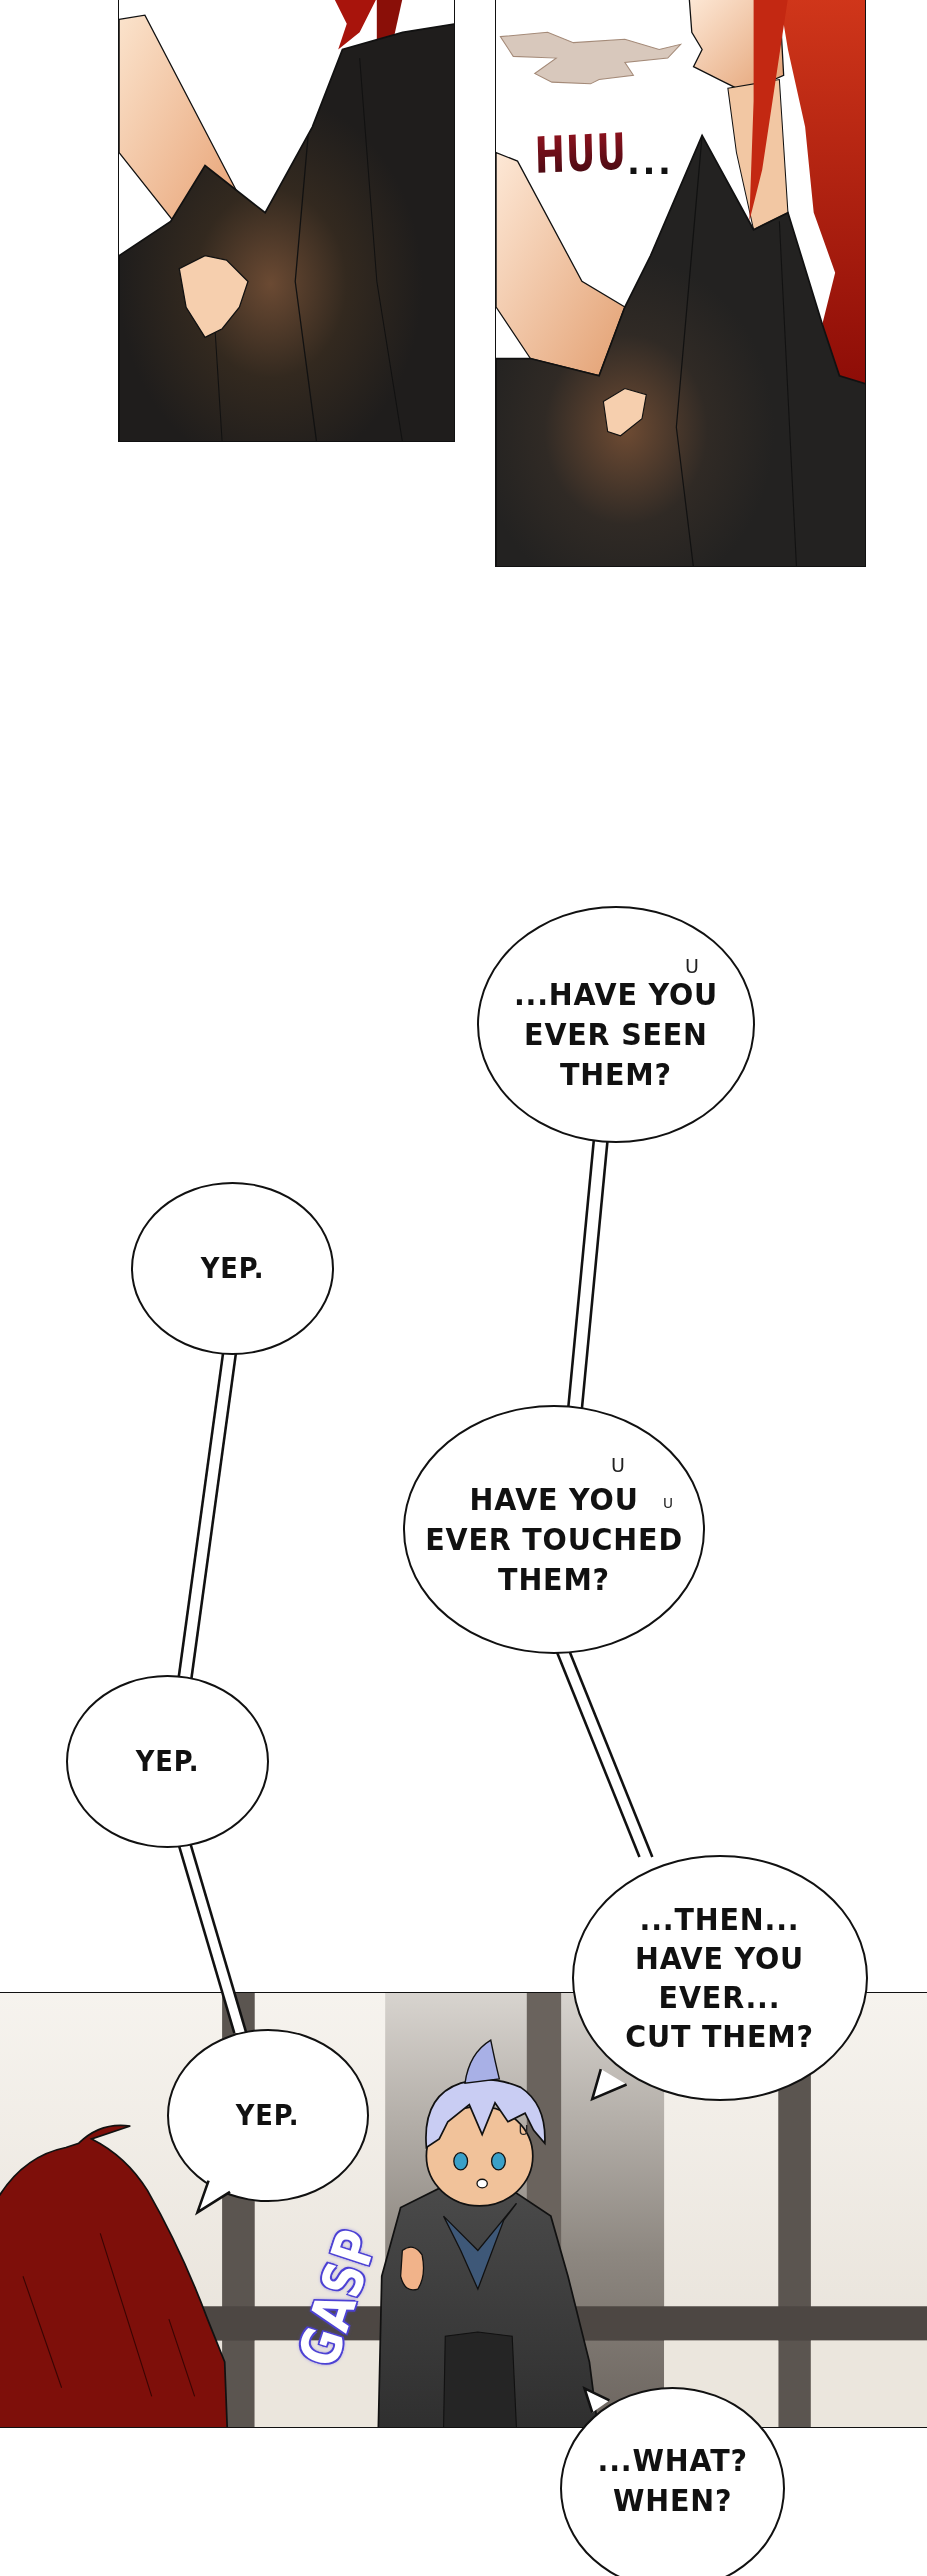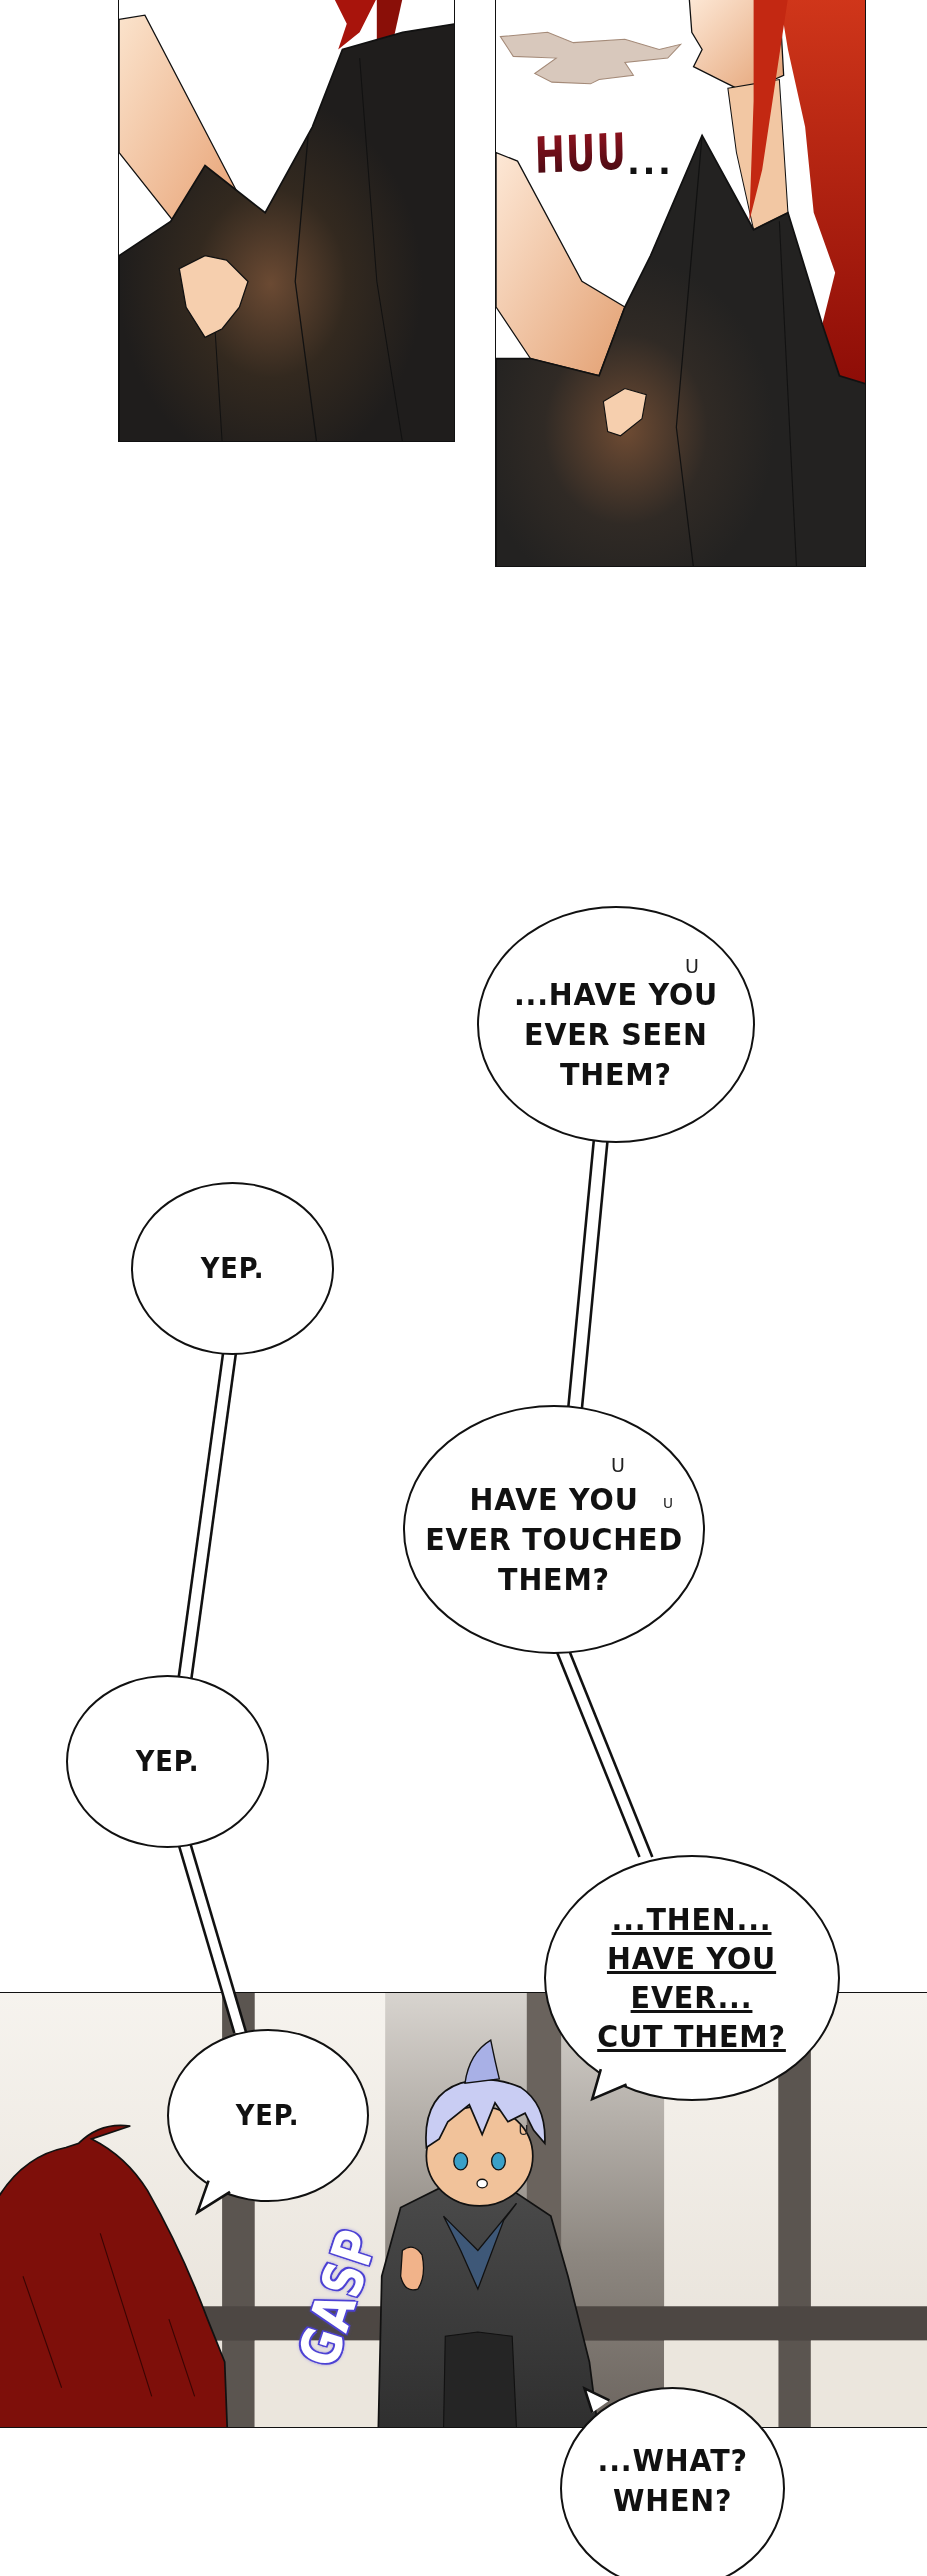"...THEN..." div.bubble { left: 544px -> 572px; text-decoration: underline -> none }
